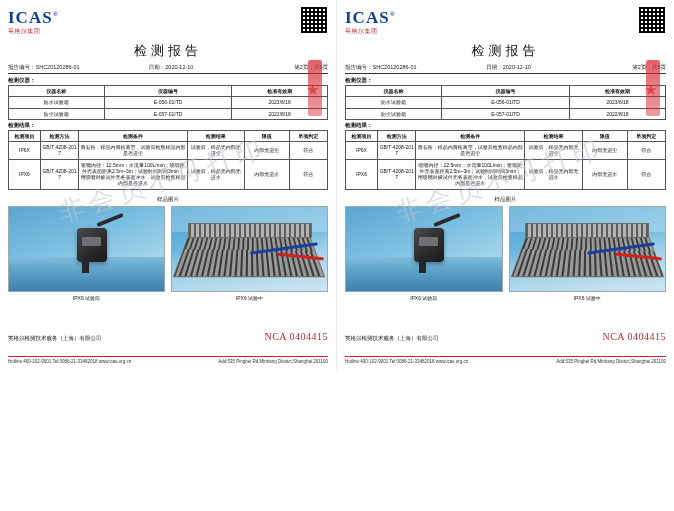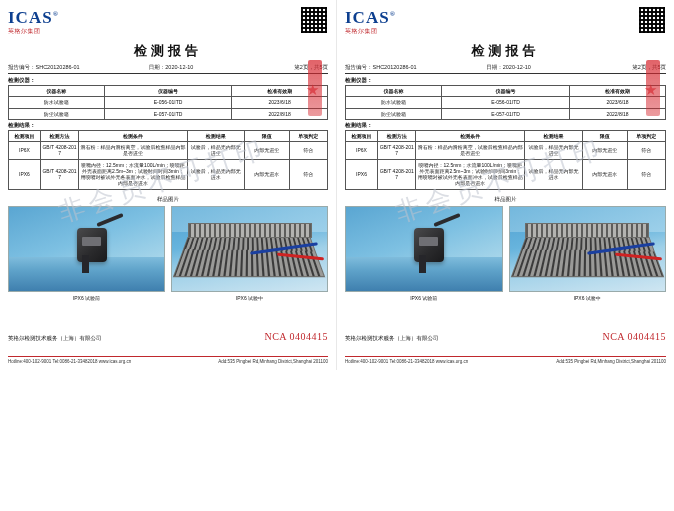"检测报告" .title { font-weight: bold -> normal }
